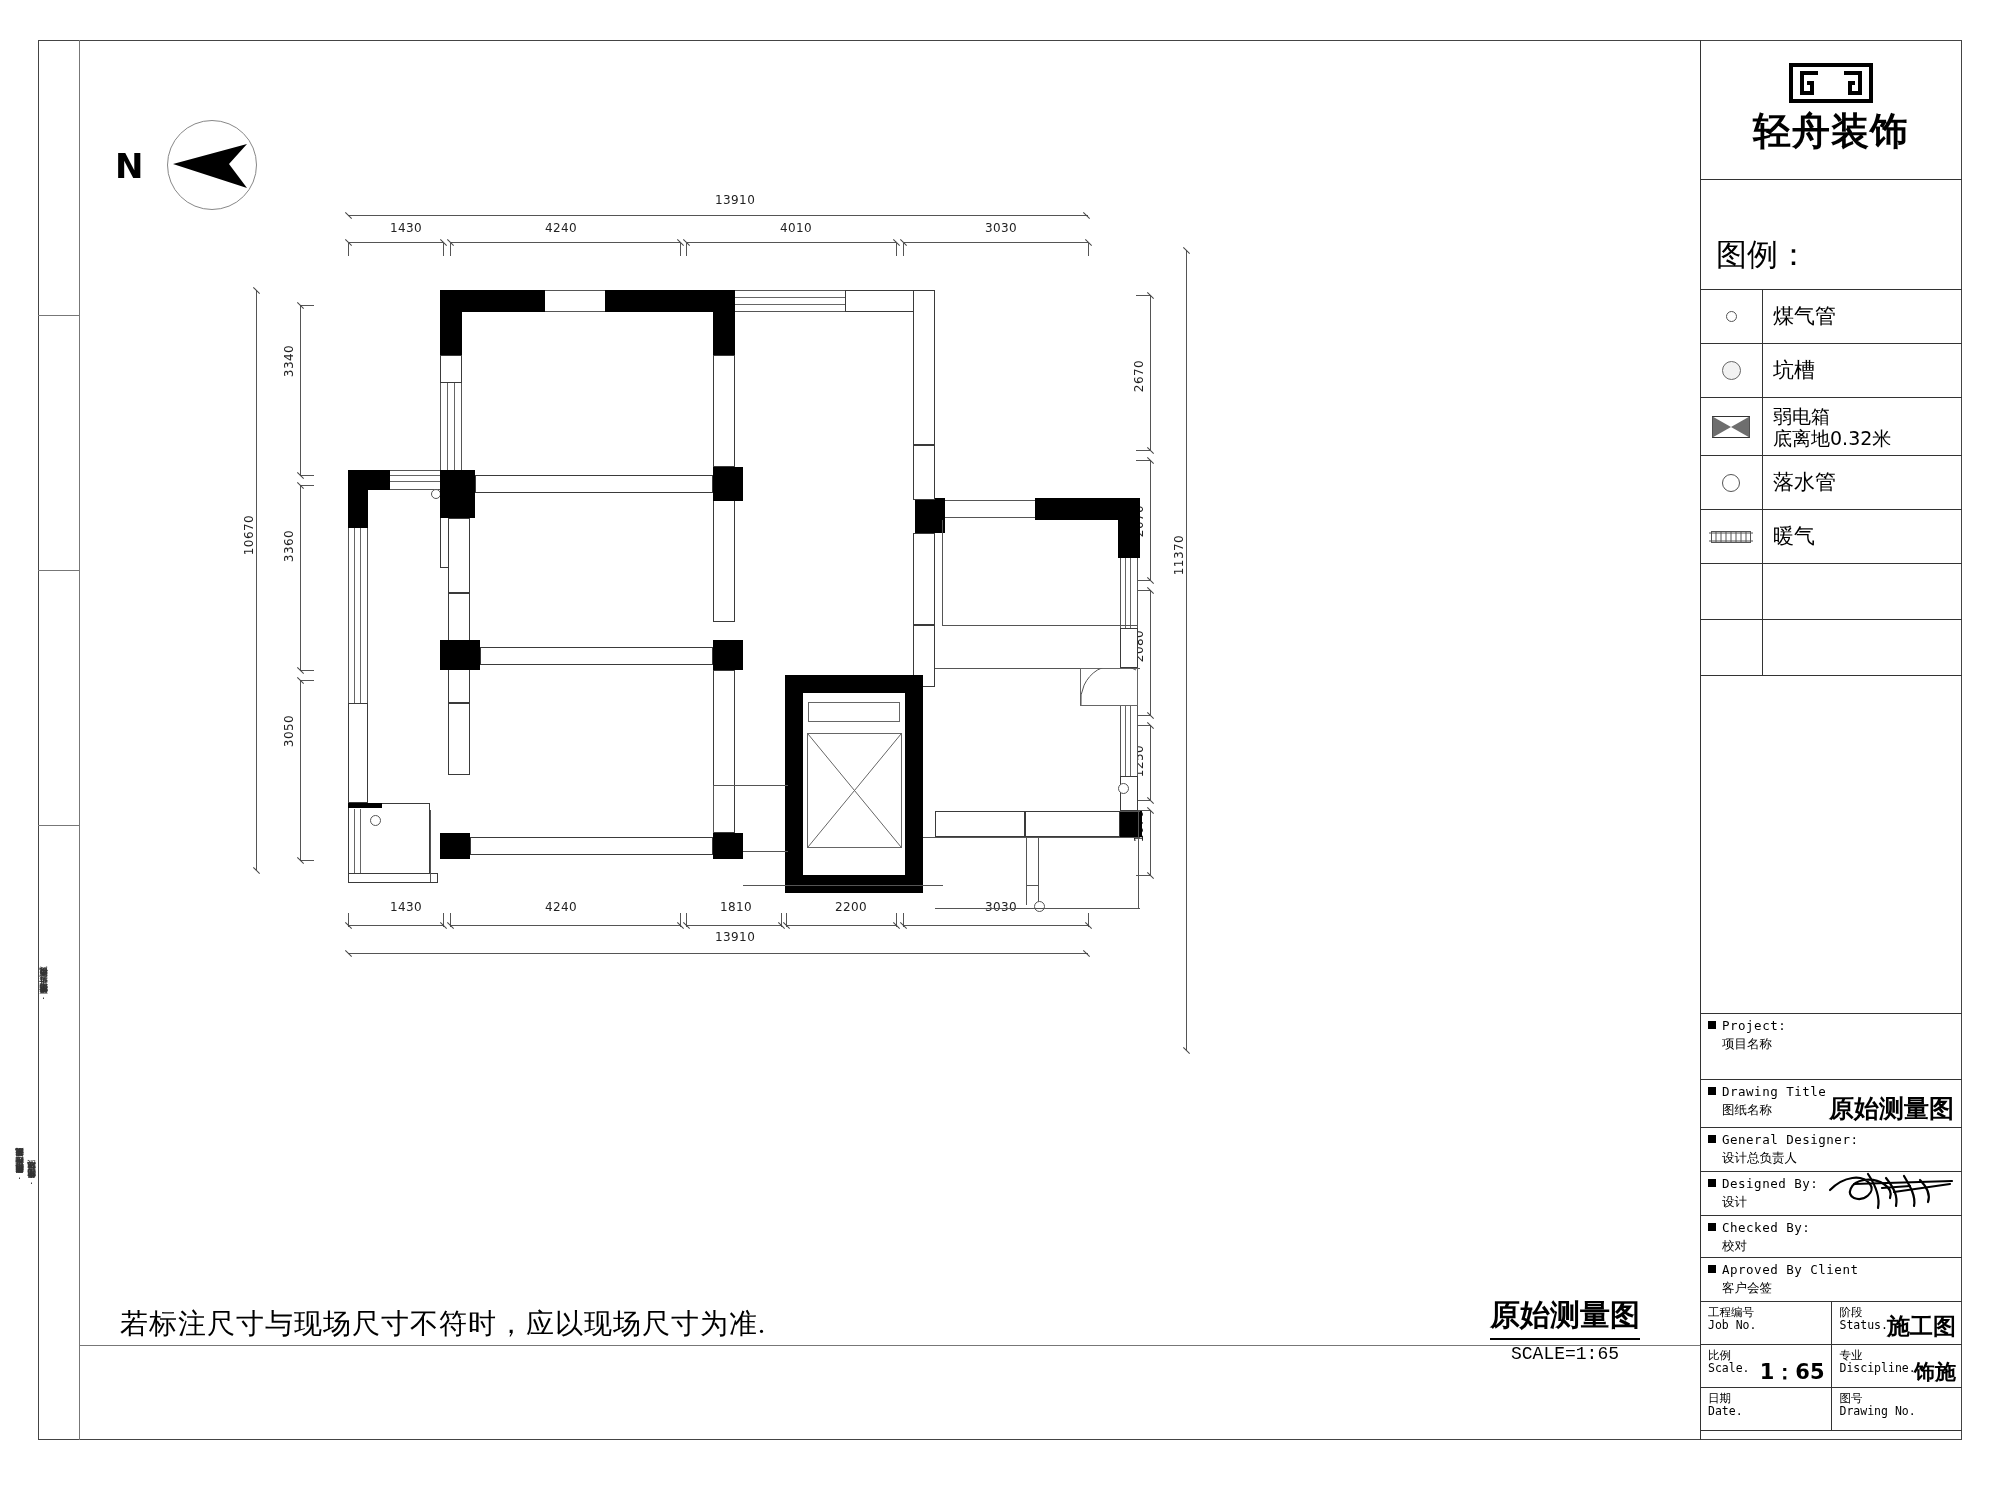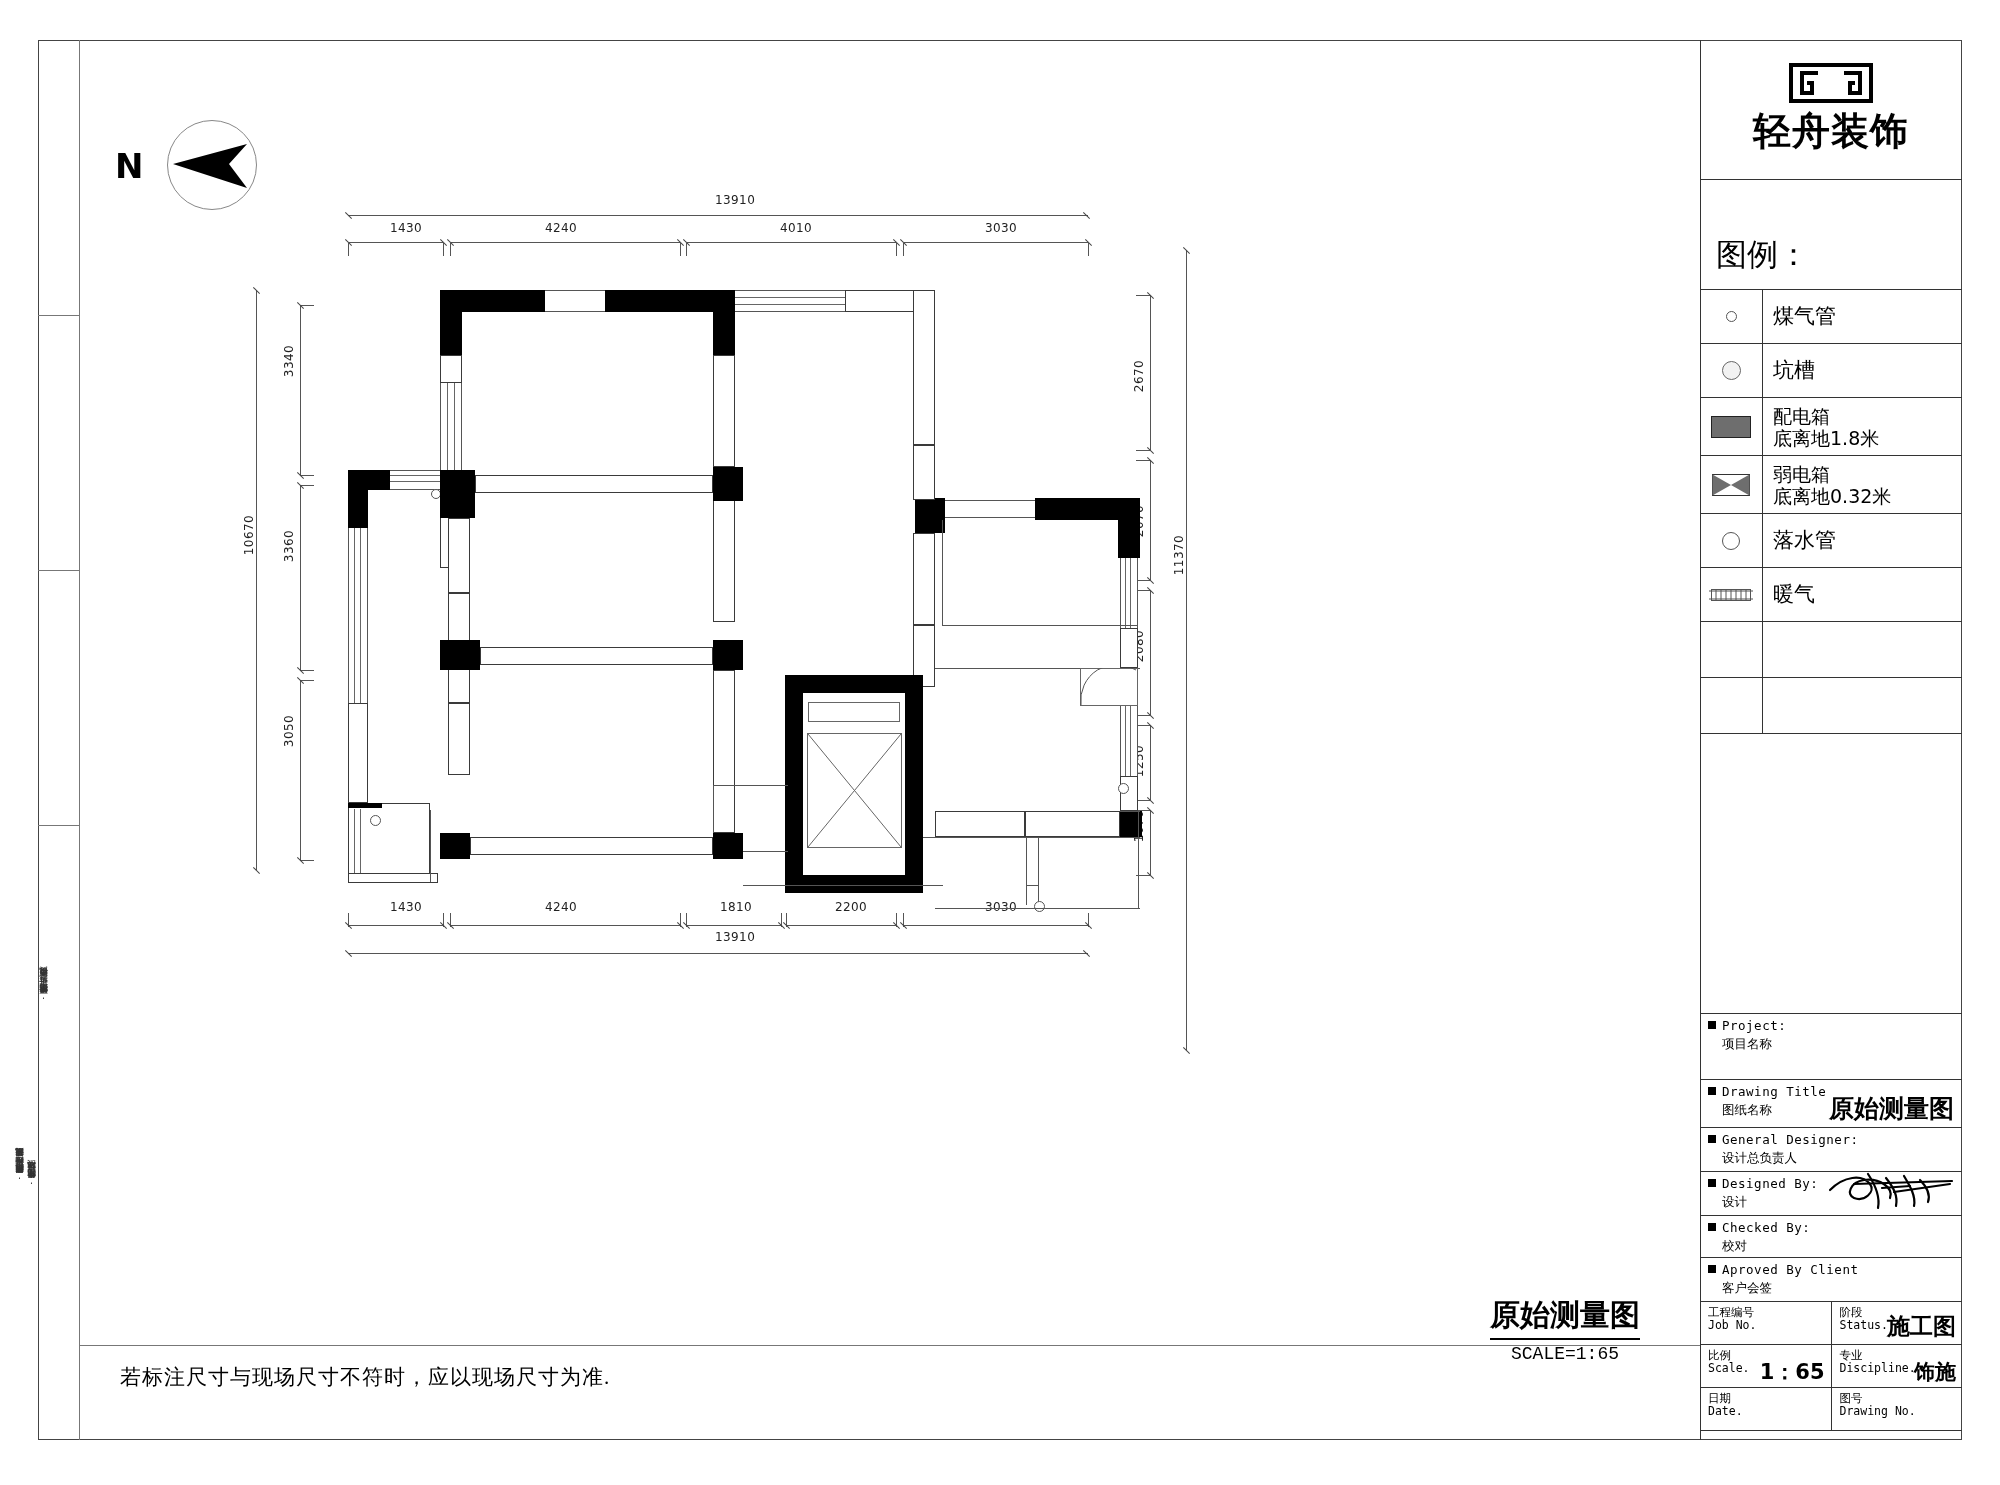"配电箱" div.lrow { html: <div> <div> <div></div> </div> <div> <div>配电箱</div> <div>底离地1.8米</div> </div> </div> -> none }
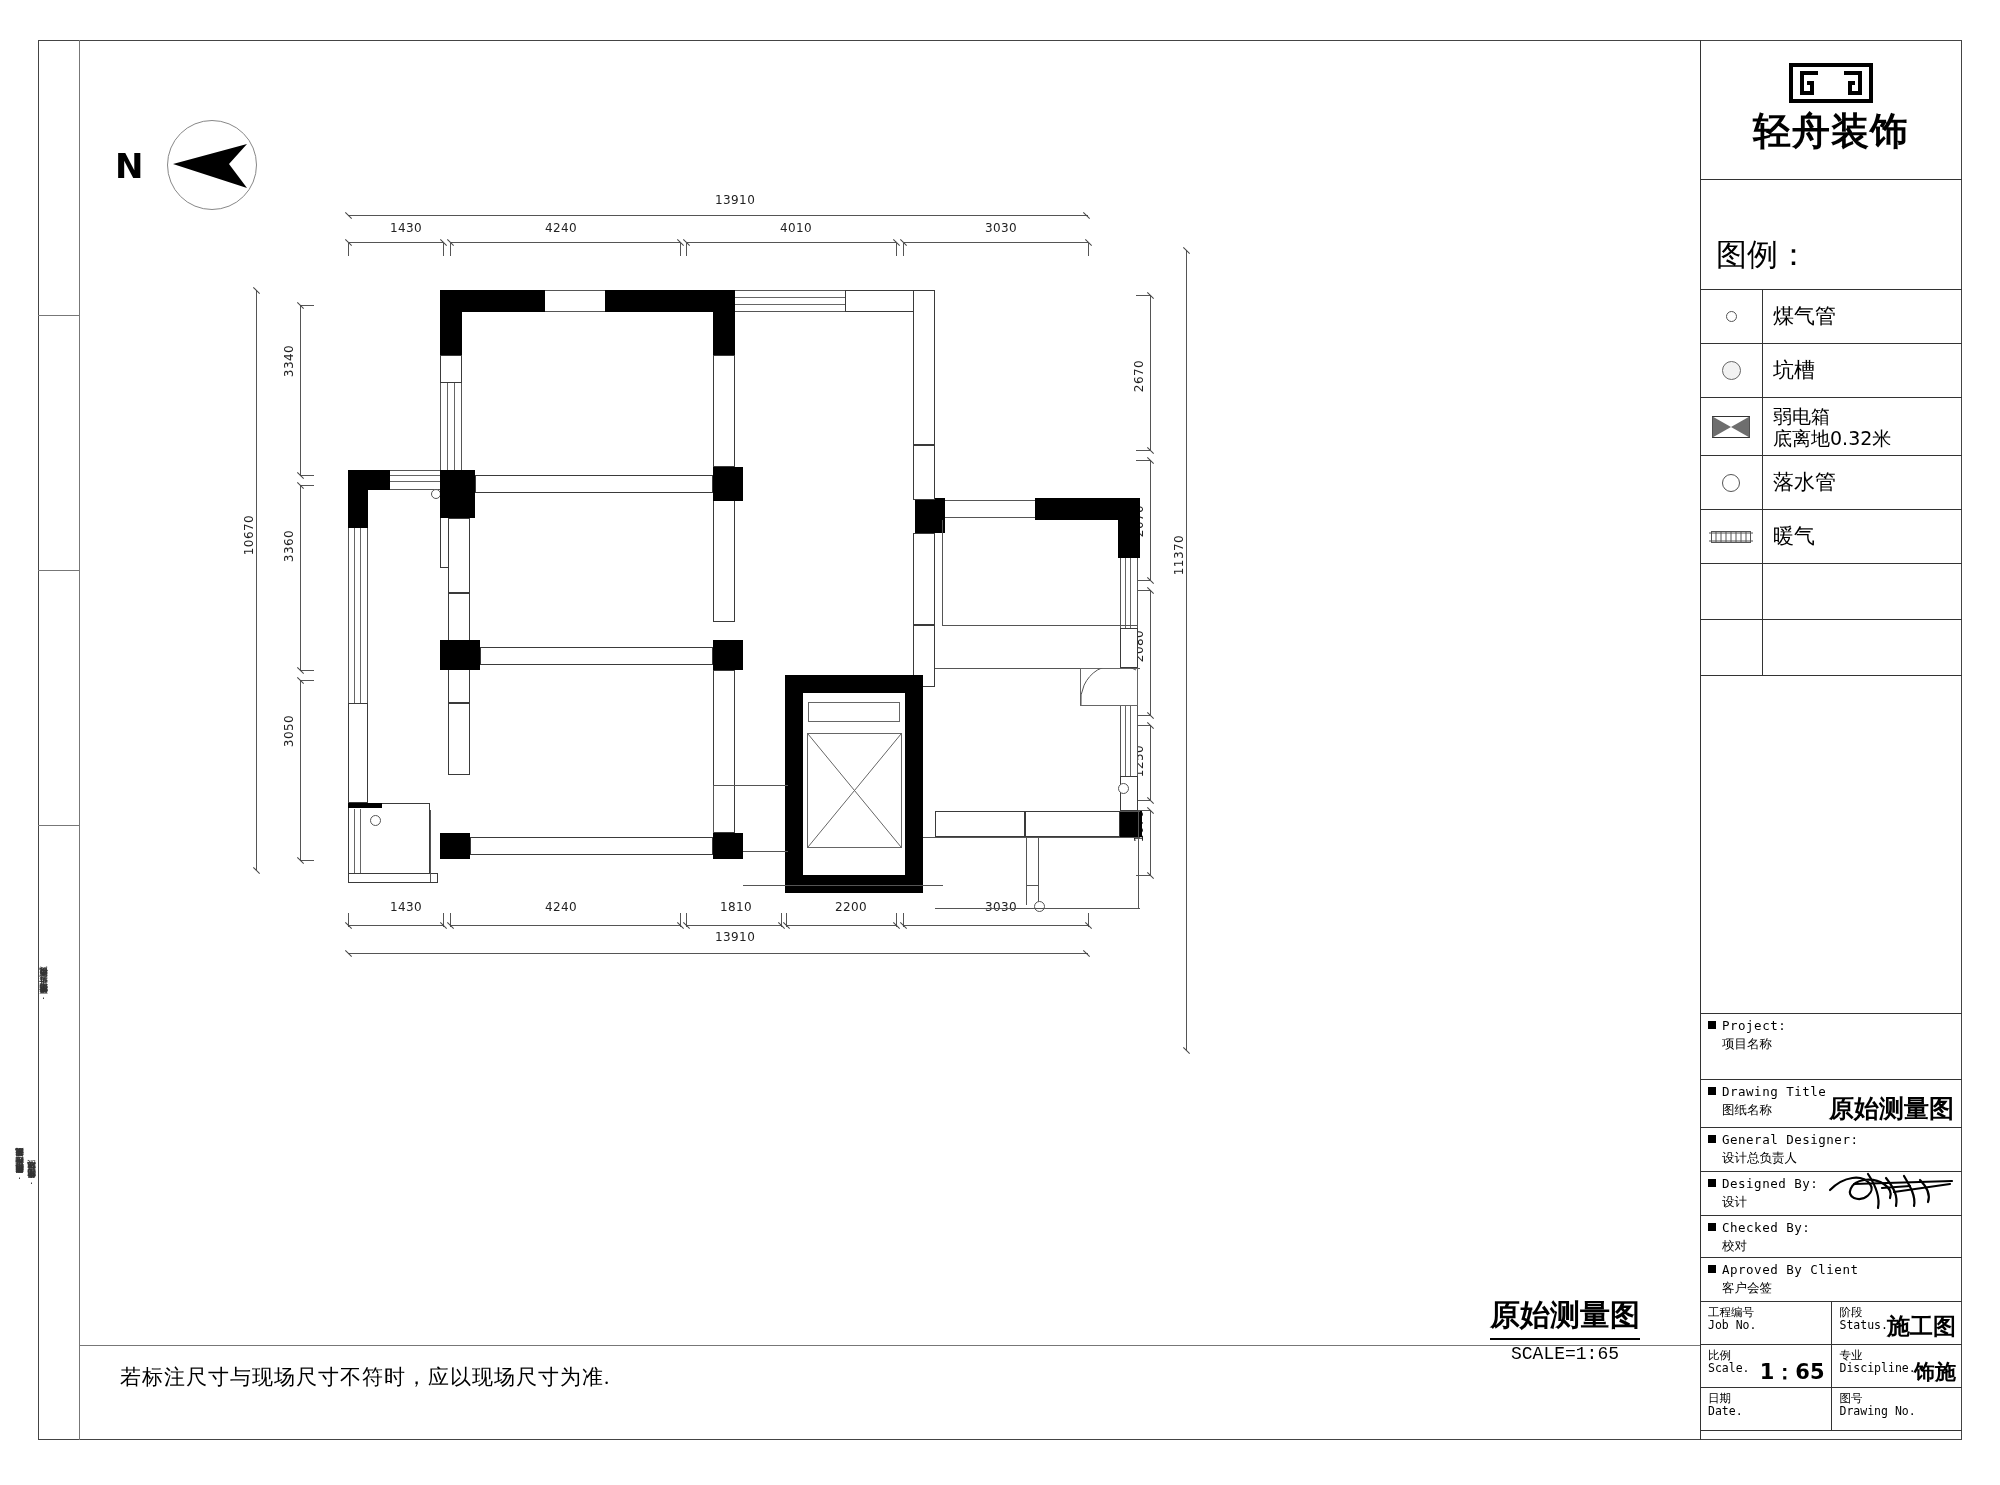"若标注尺寸与现场尺寸不符时，应以现场尺寸为准." #bottom-note { font-size: 21px -> 28px; top: 1363px -> 1305px }
